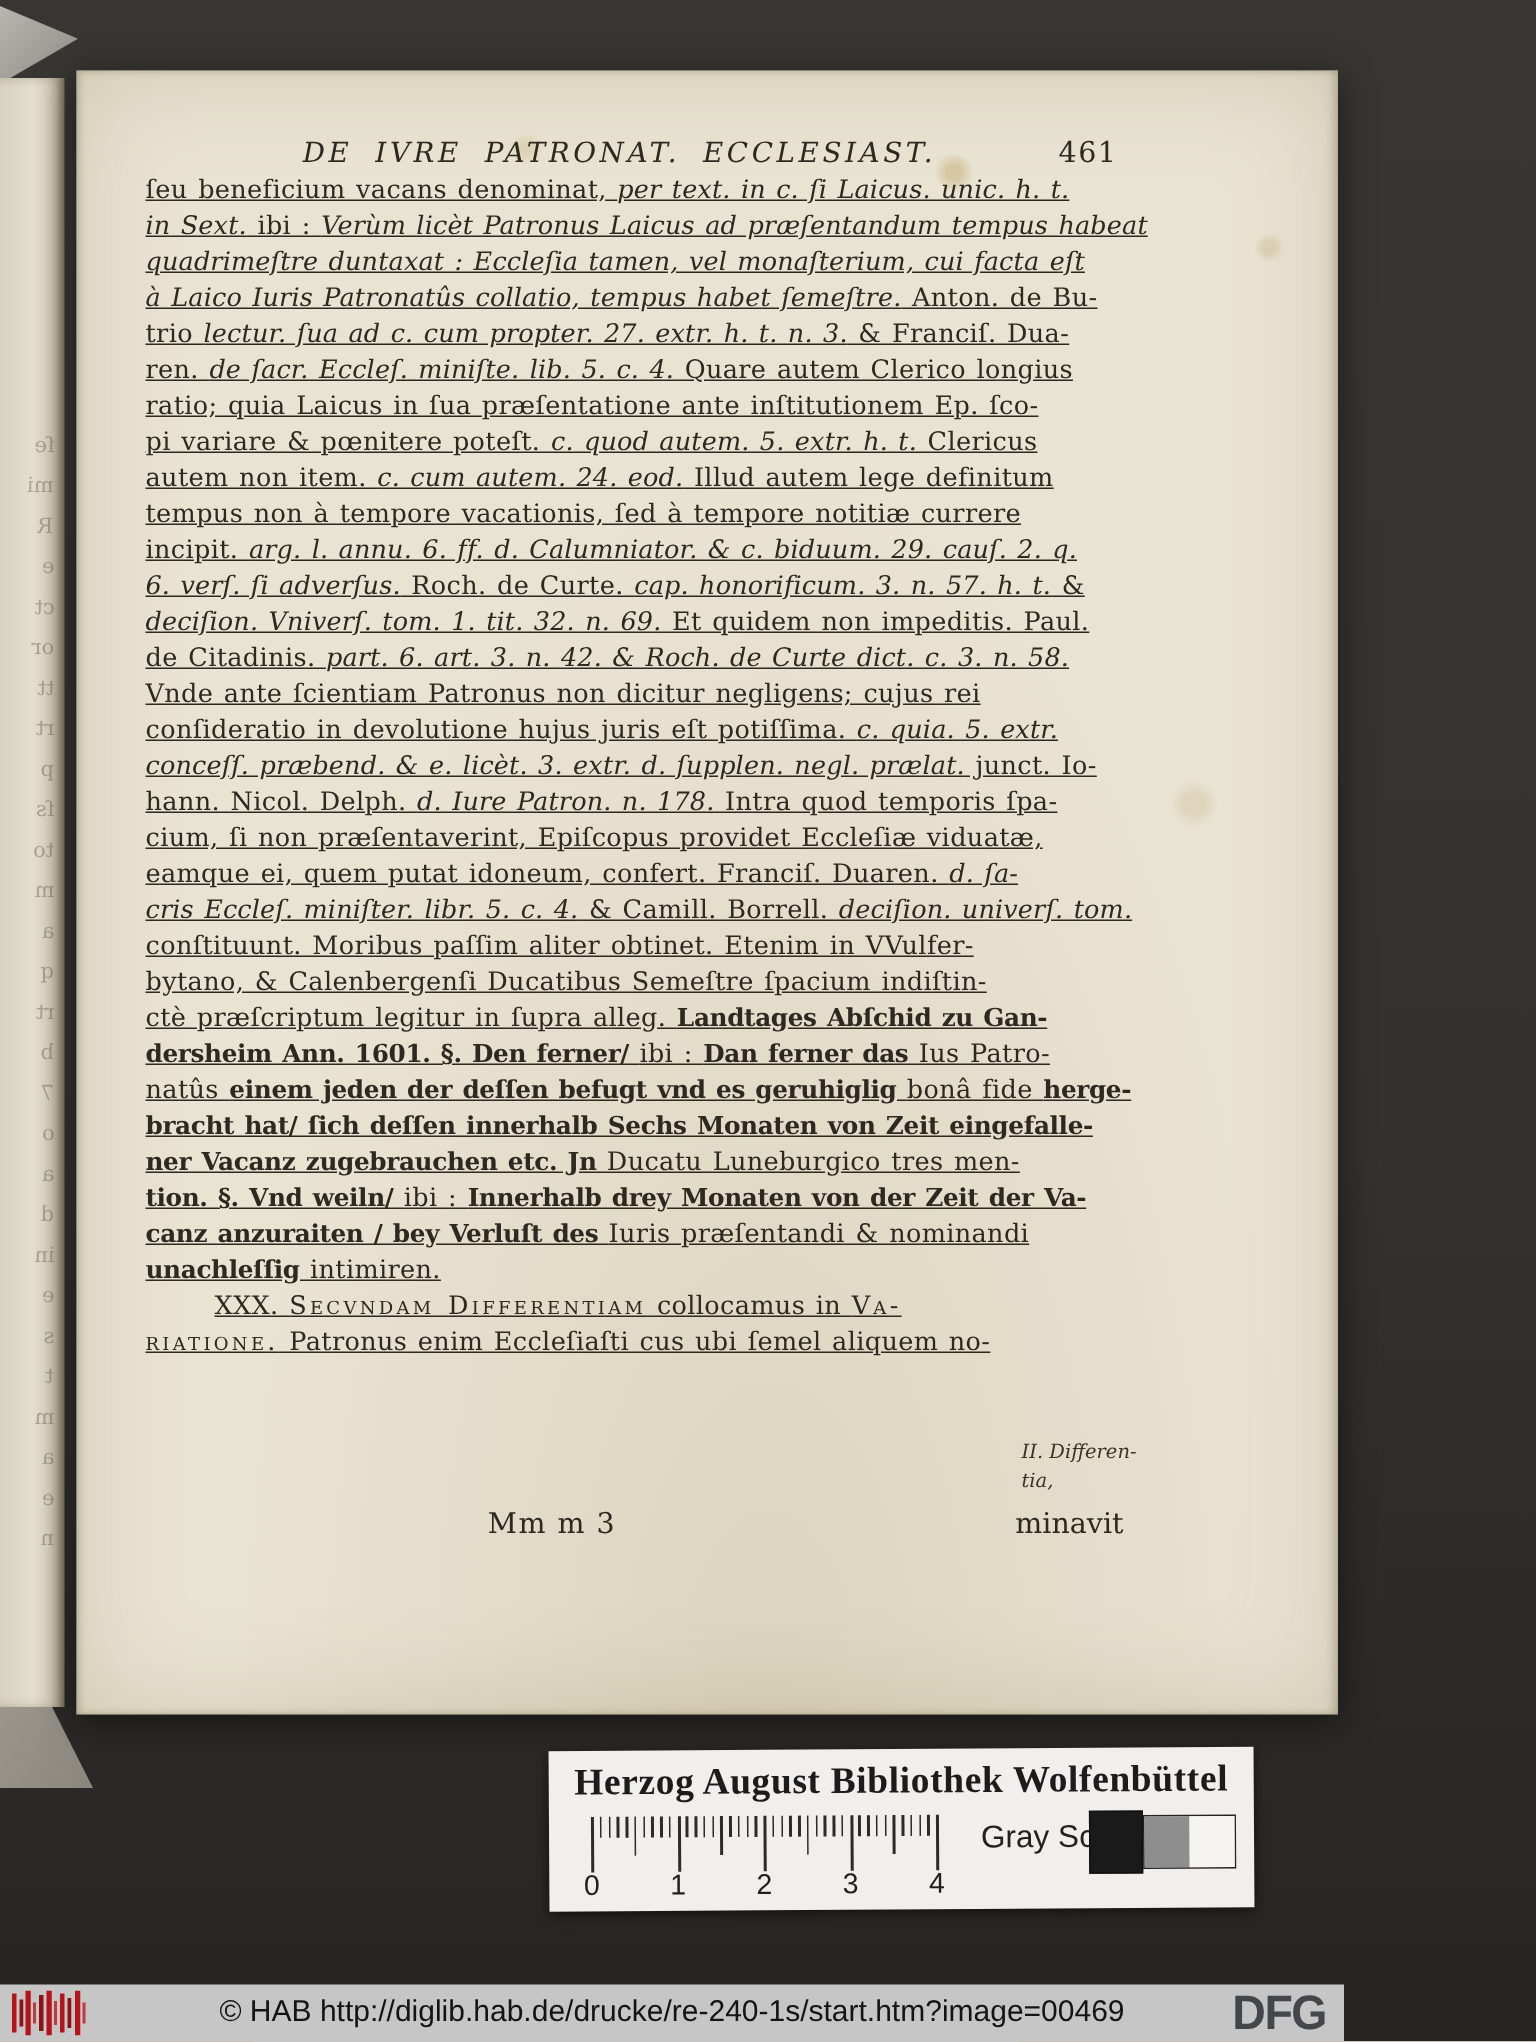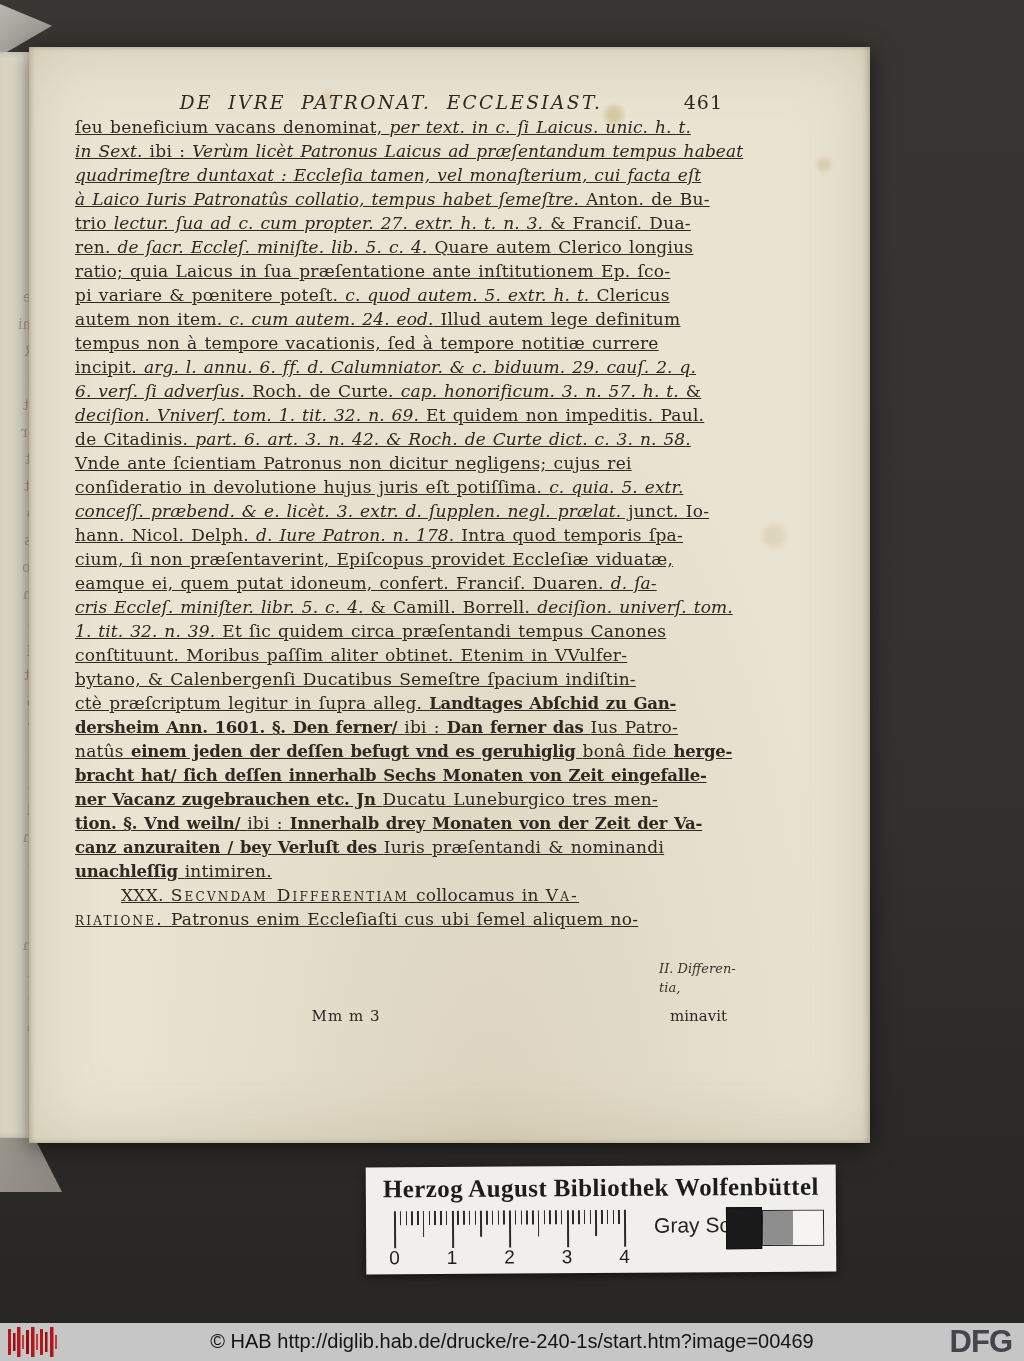"DE IVRE PATRONAT. ECCLESIAST." .page { left: 29px -> 51px }
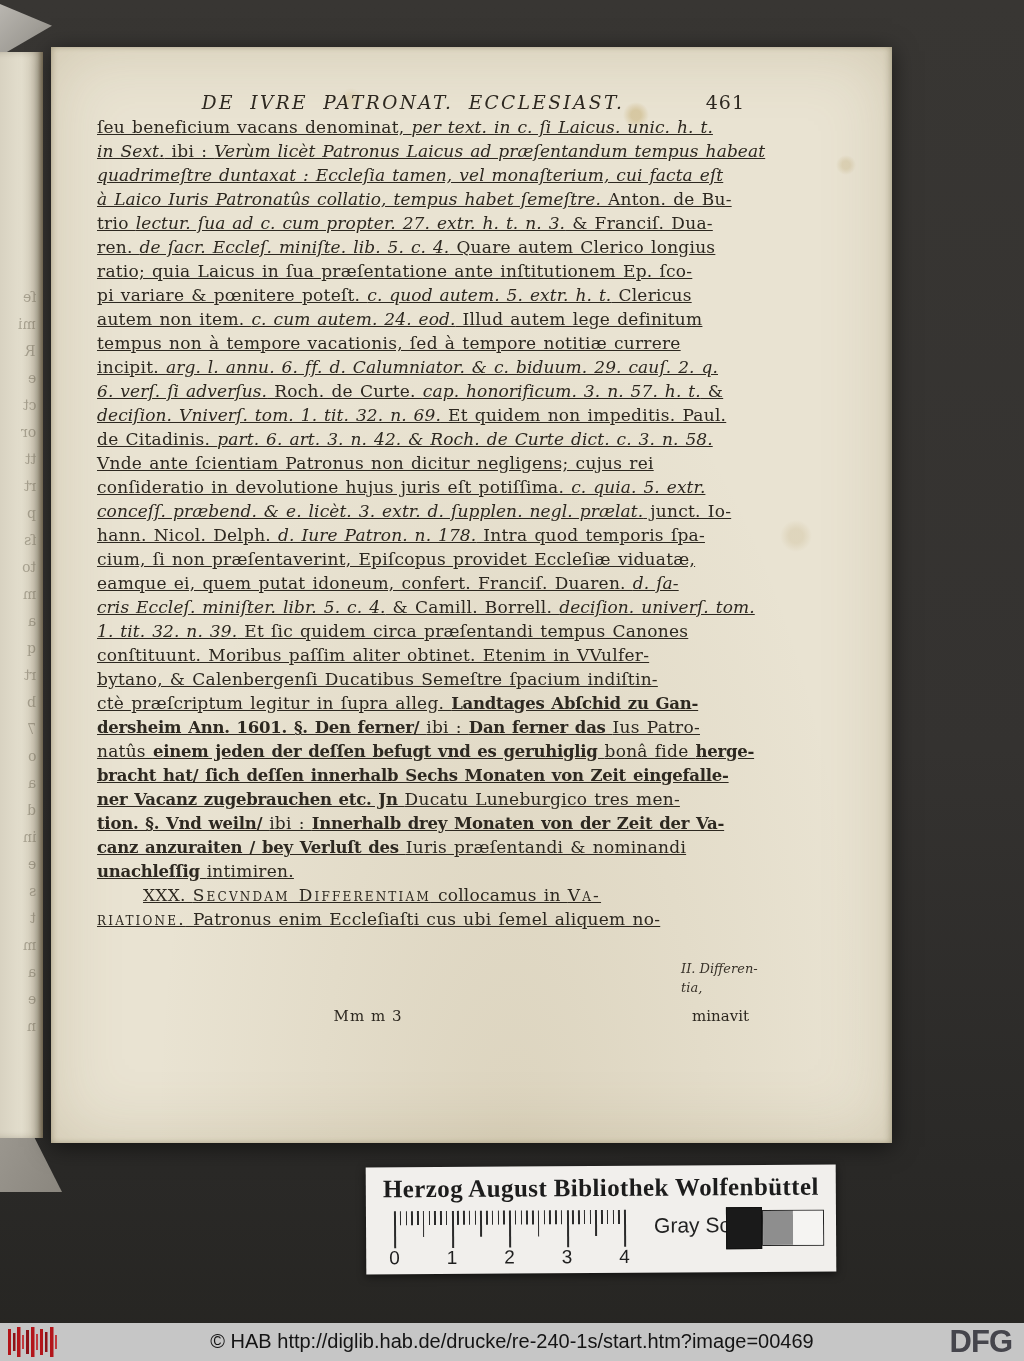"1. tit. 32. n. 39." div.line { html: <div><span>1. tit. 32. n. 39.</span><span> Et ſic quidem circa præſentandi tempus Canones</span></div> -> none }
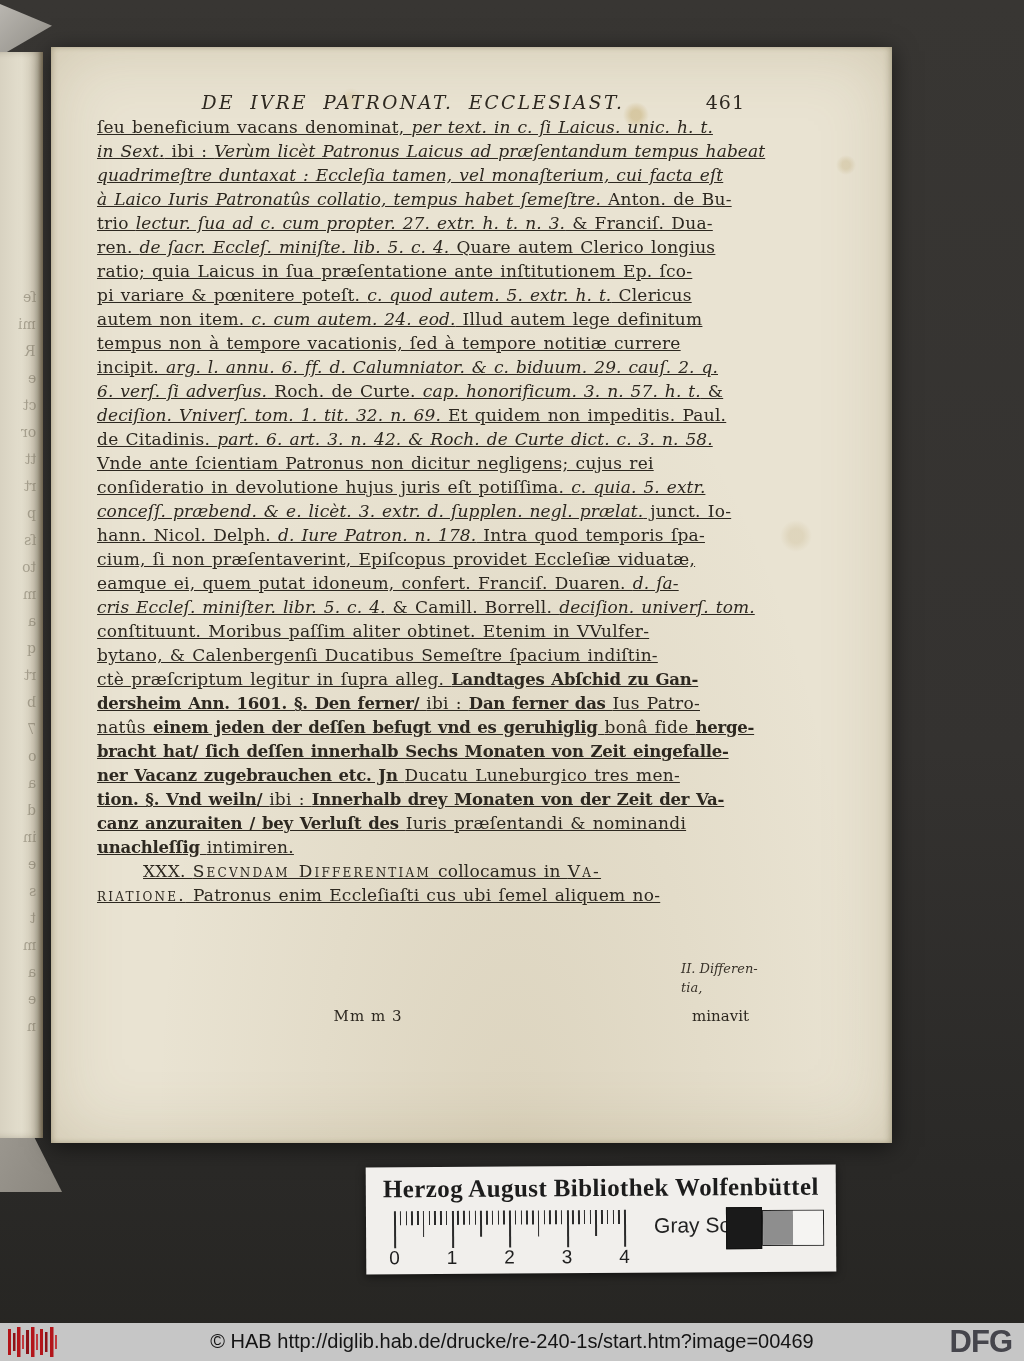"Mm m 3" .sigrow { font-size: 15px -> 19px }
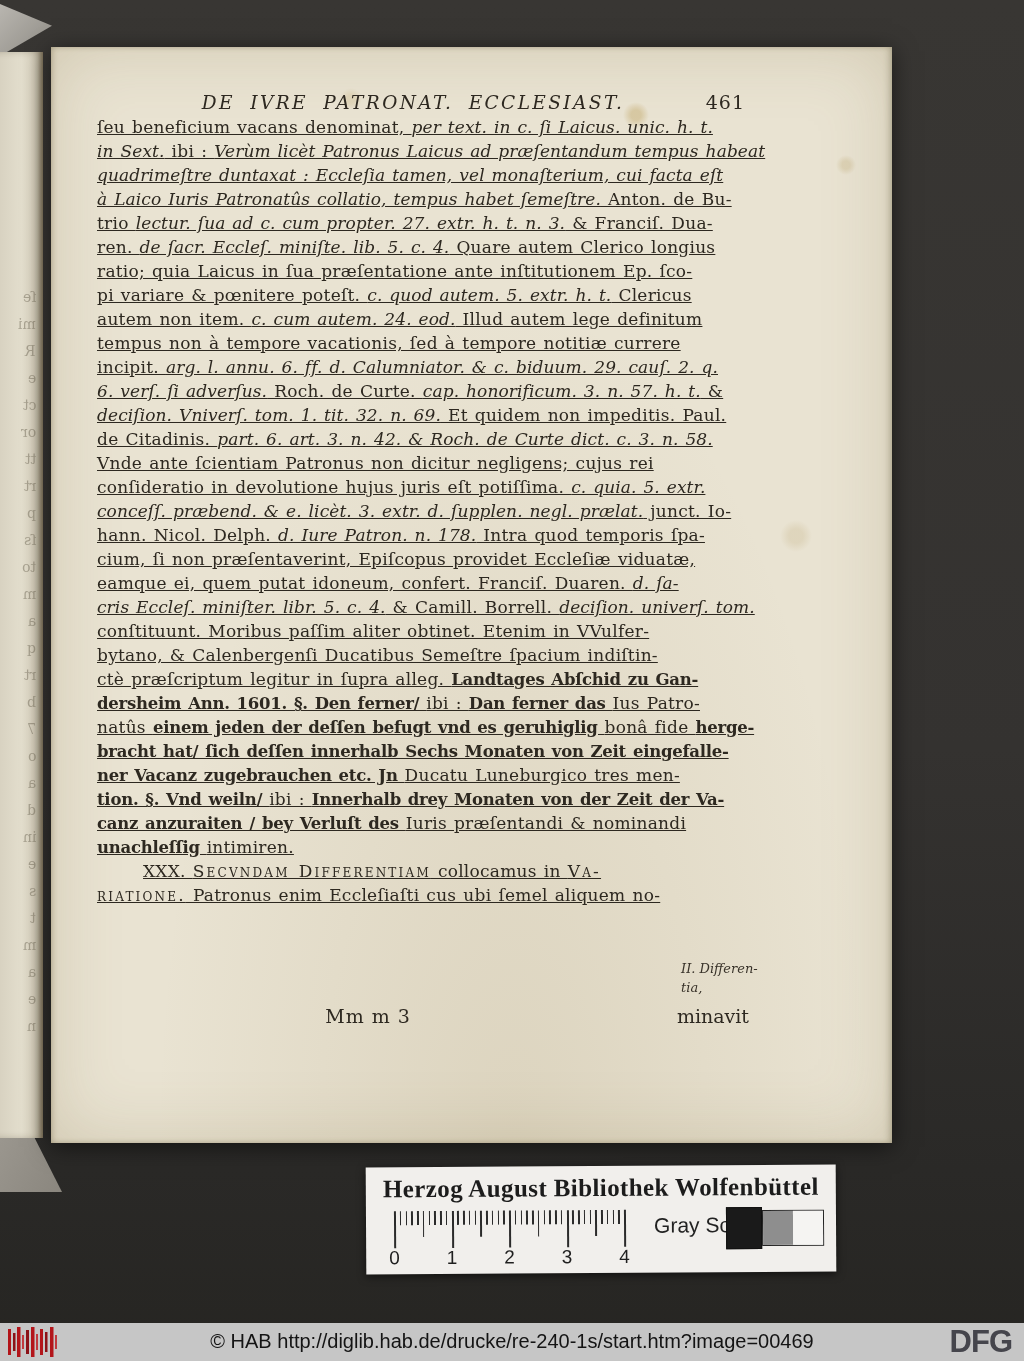"© HAB" .footer { width: 1024px -> 896px }
